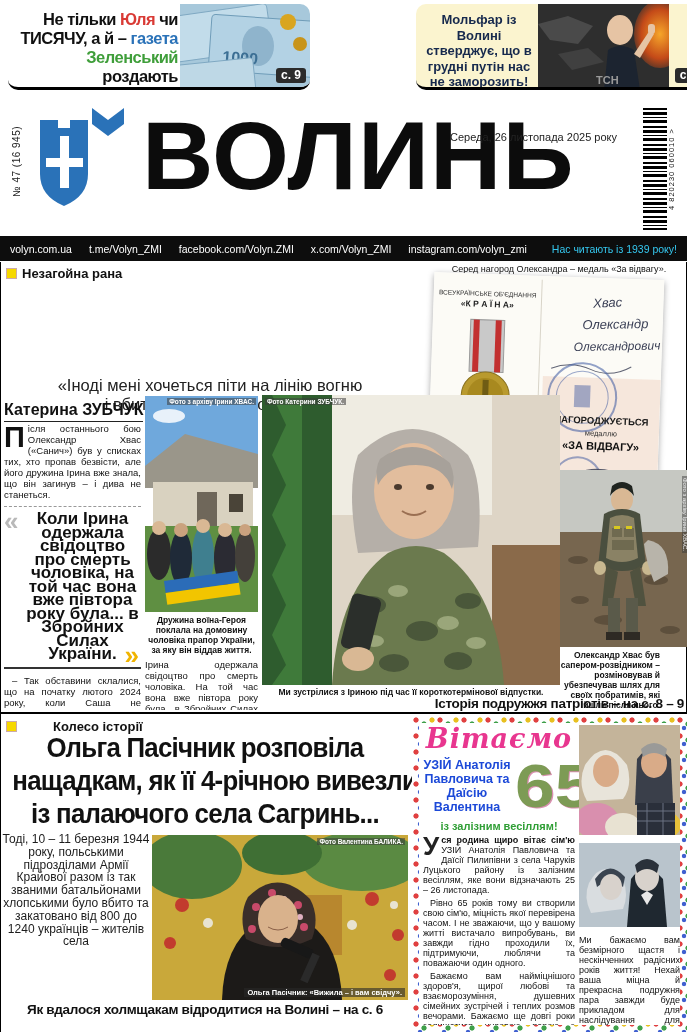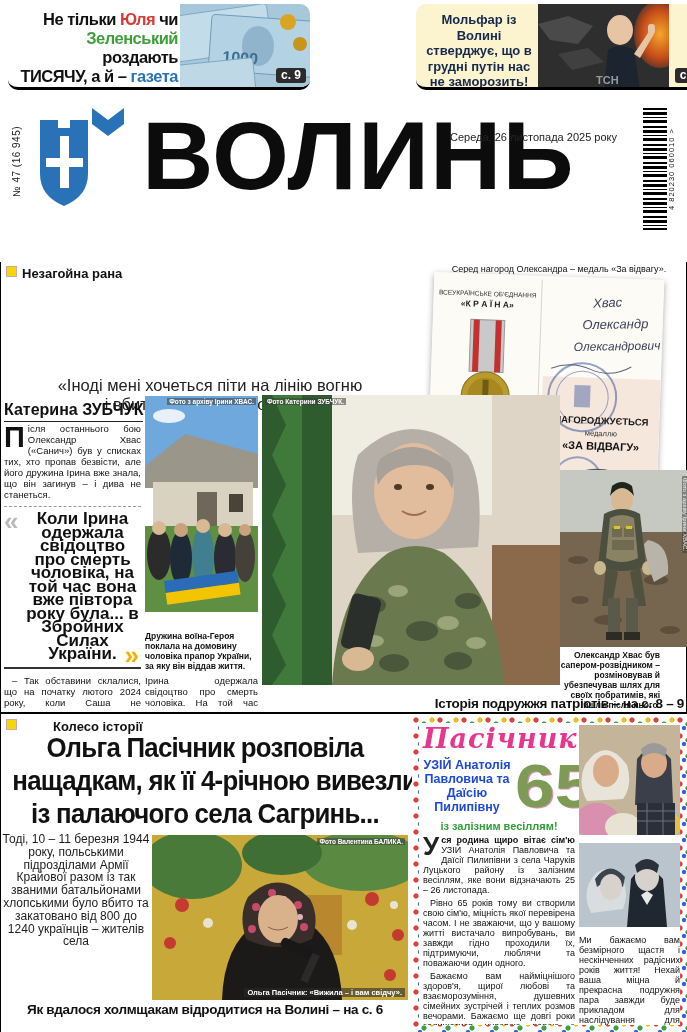"Зеленський роздають" div { order: before "ТИСЯЧУ, а й – газета" -> after "ТИСЯЧУ, а й – газета" }
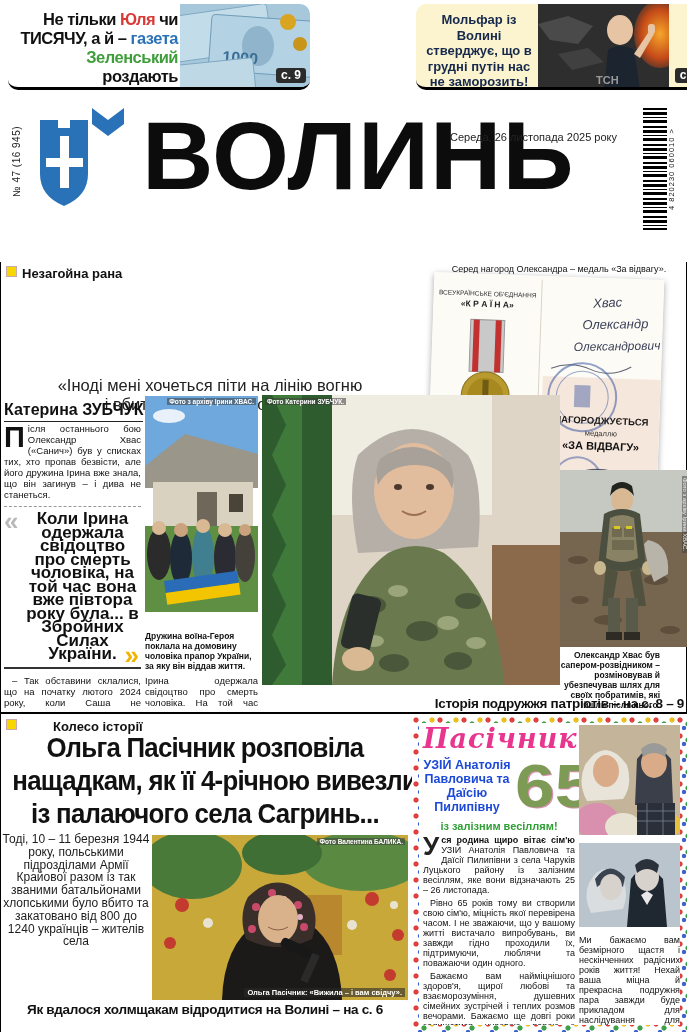"volyn.com.ua" div.social-bar { html: none -> <div> <span>volyn.com.ua</span> <span>t.me/Volyn_ZMI</span> <span>facebook.com/Volyn.ZMI</span> <span>x.com/Volyn_ZMI</span> <span>instagram.com/volyn_zmi</span> <span>Нас читають із 1939 року!</span> </div> }
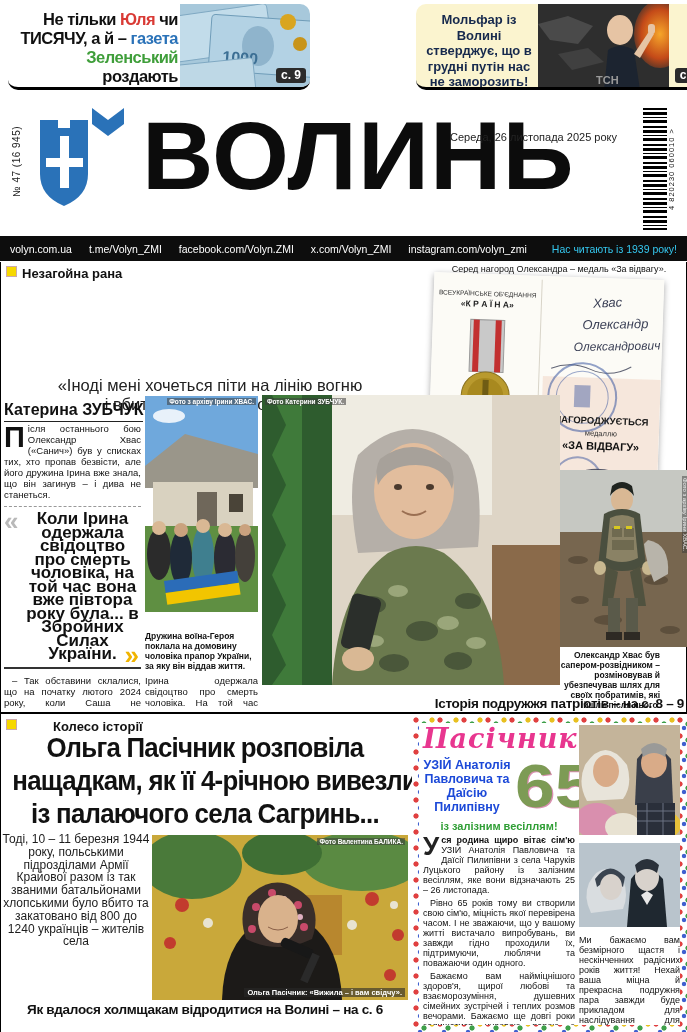"Незагойна рана" .kicker { align-items: flex-start -> center }
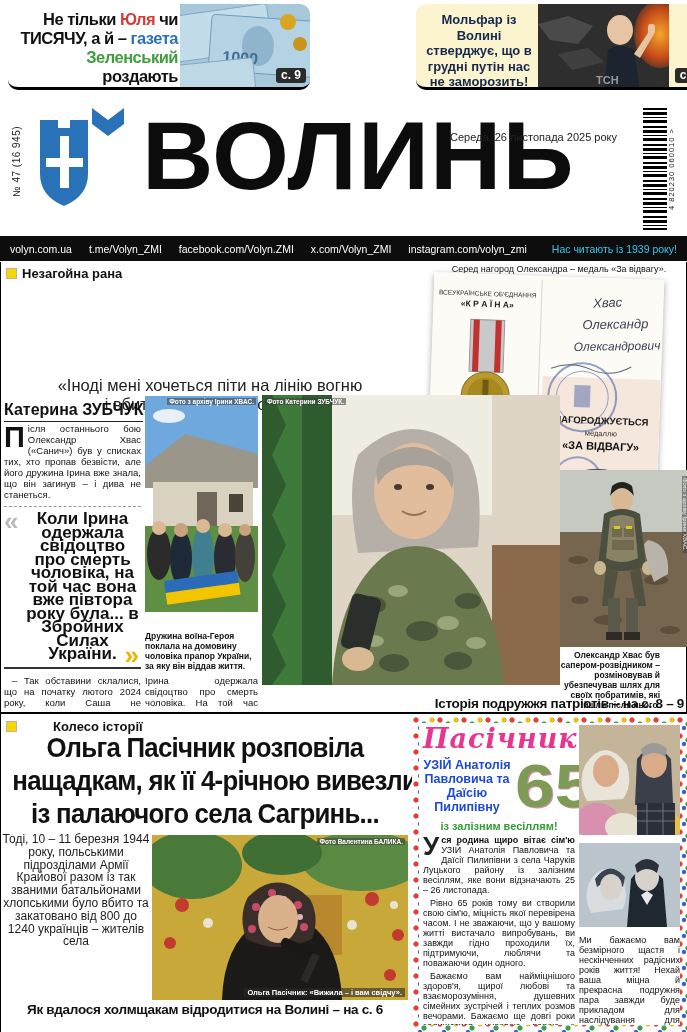"Дружина воїна-Героя поклала на домовину" .col2 .caption { margin-top: 19px -> 3px; text-align: none -> center }
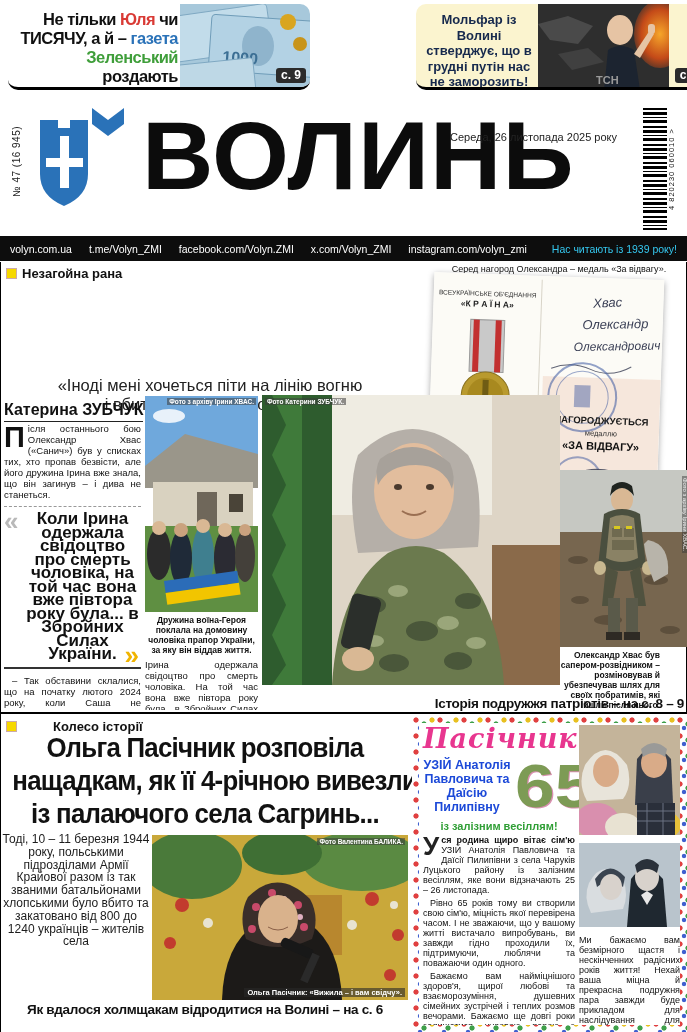"Ми зустрілися з Іриною під" div.cap-iryna { html: none -> <div>Ми зустрілися з Іриною під час її короткотермінової відпустки.</div> }
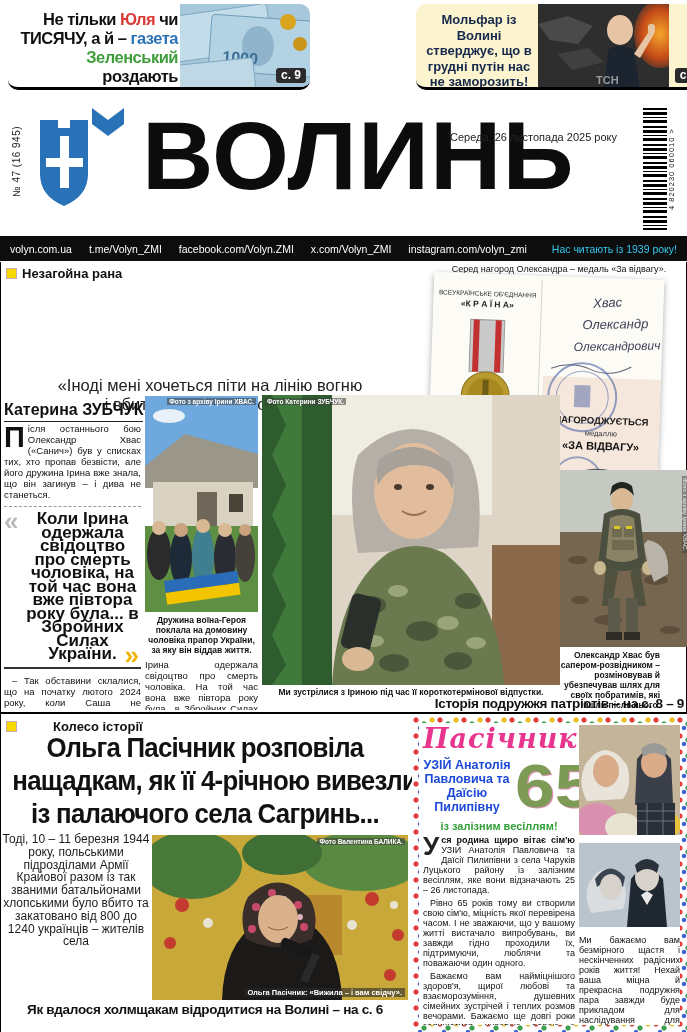"Пасічник" div.g-title { text: Пасічник -> Вітаємо }
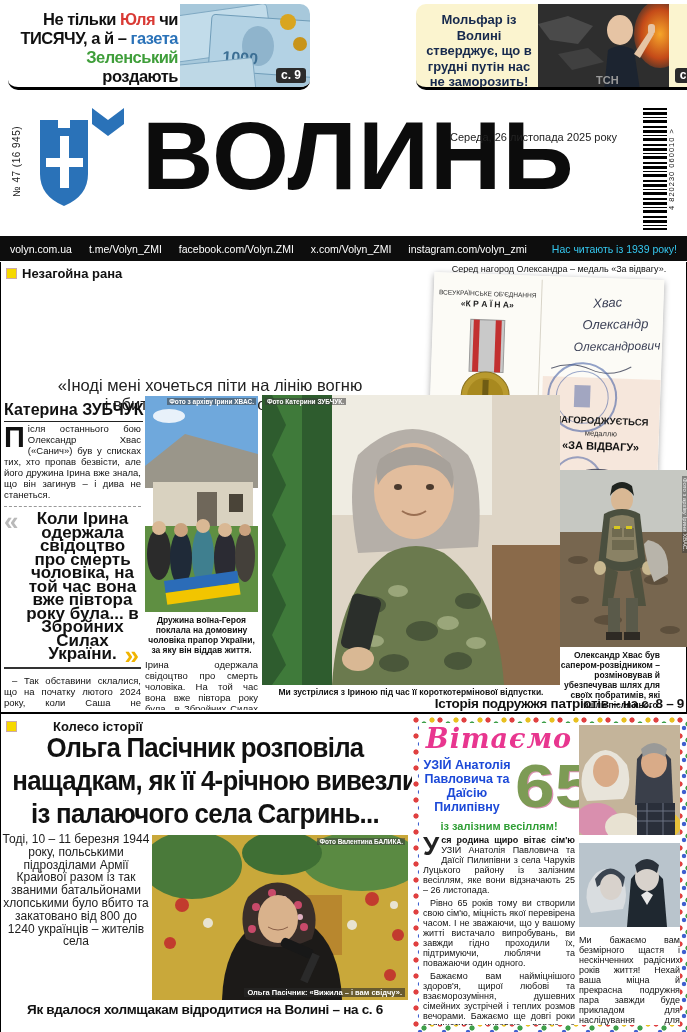"УЗІЙ Анатолія Павловича та Даїсію" div.g-names { text: Пилипівну -> Валентина }
